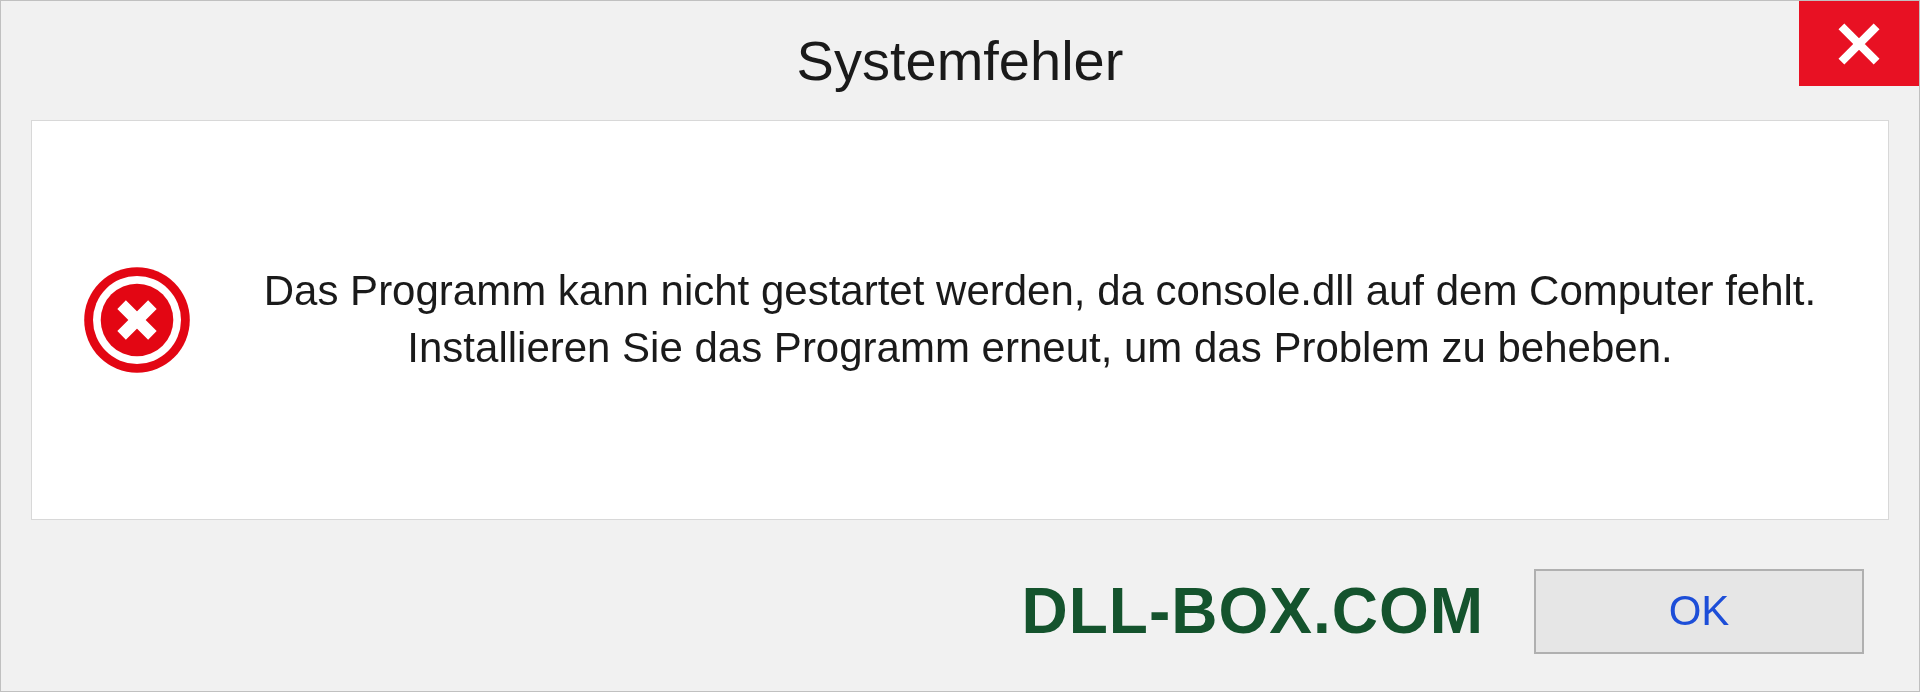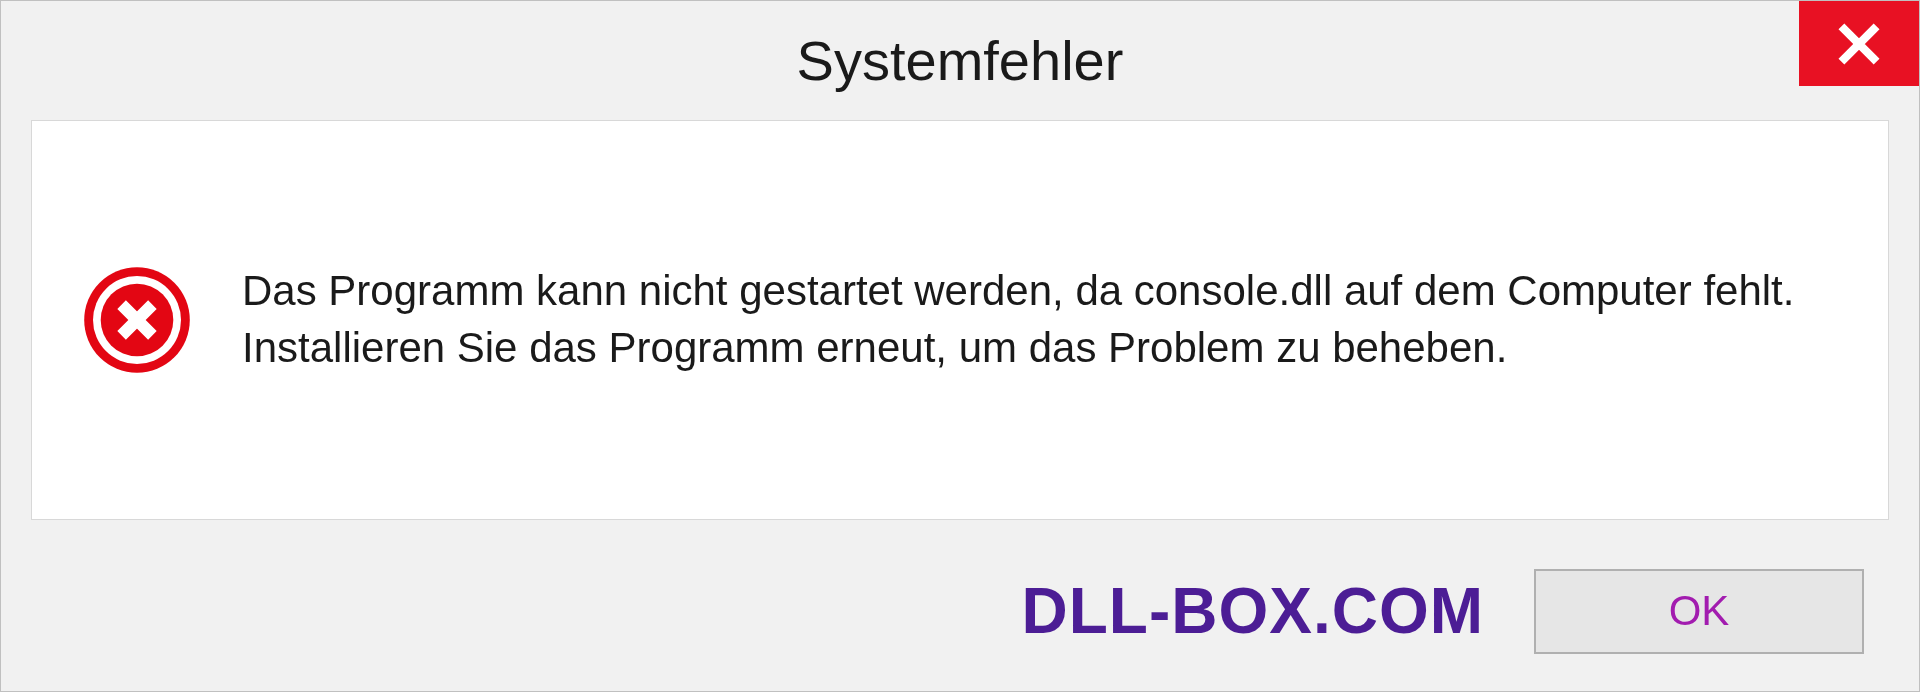"Das Programm kann nicht gestartet" .content-area { text-align: none -> center }
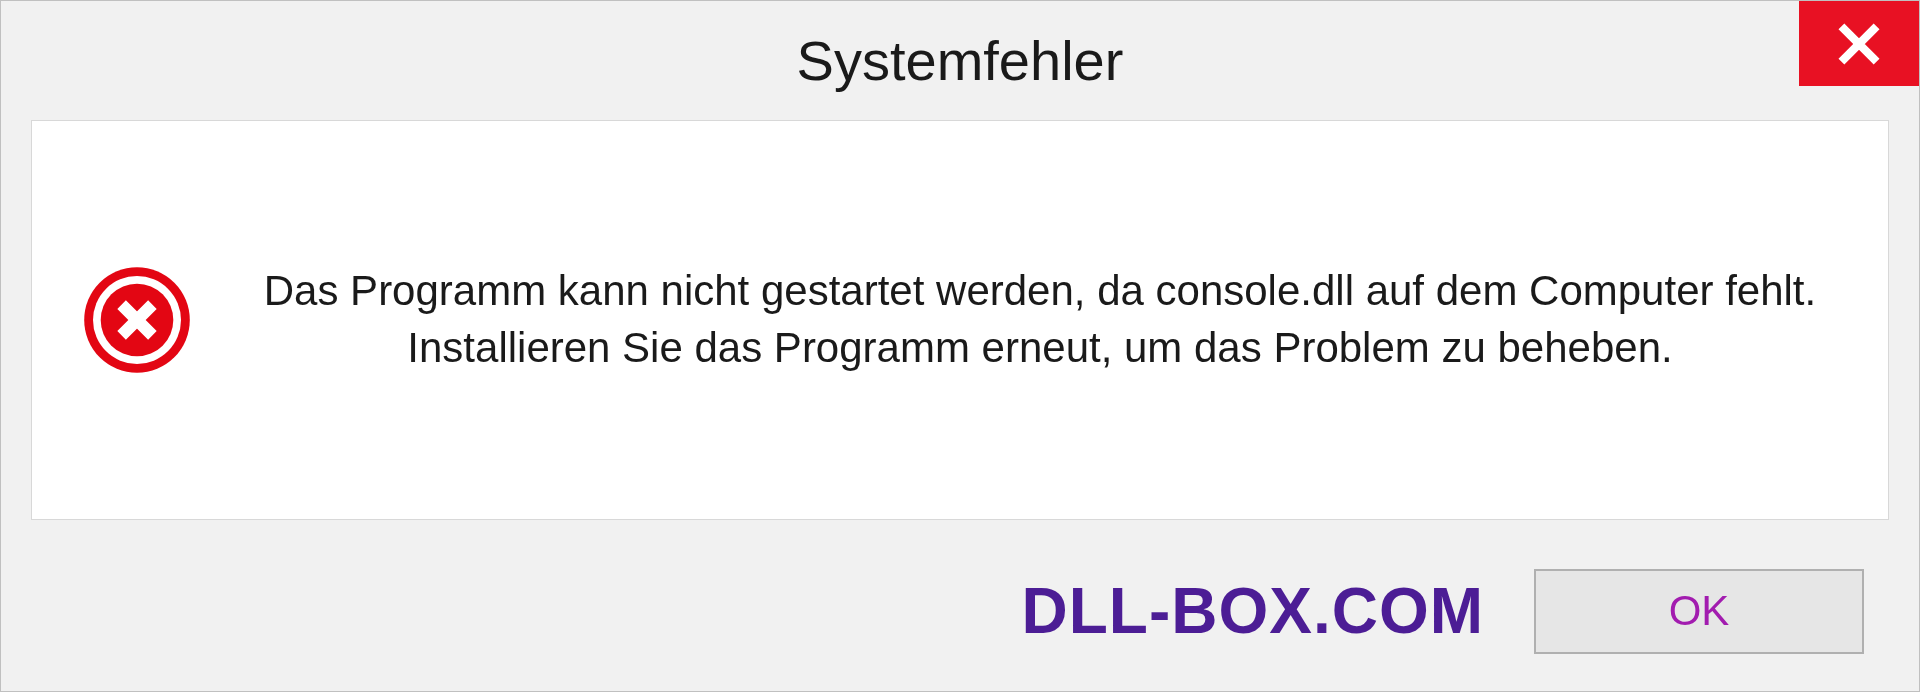"DLL-BOX.COM" .watermark { color: #4c1d95 -> #14532d }
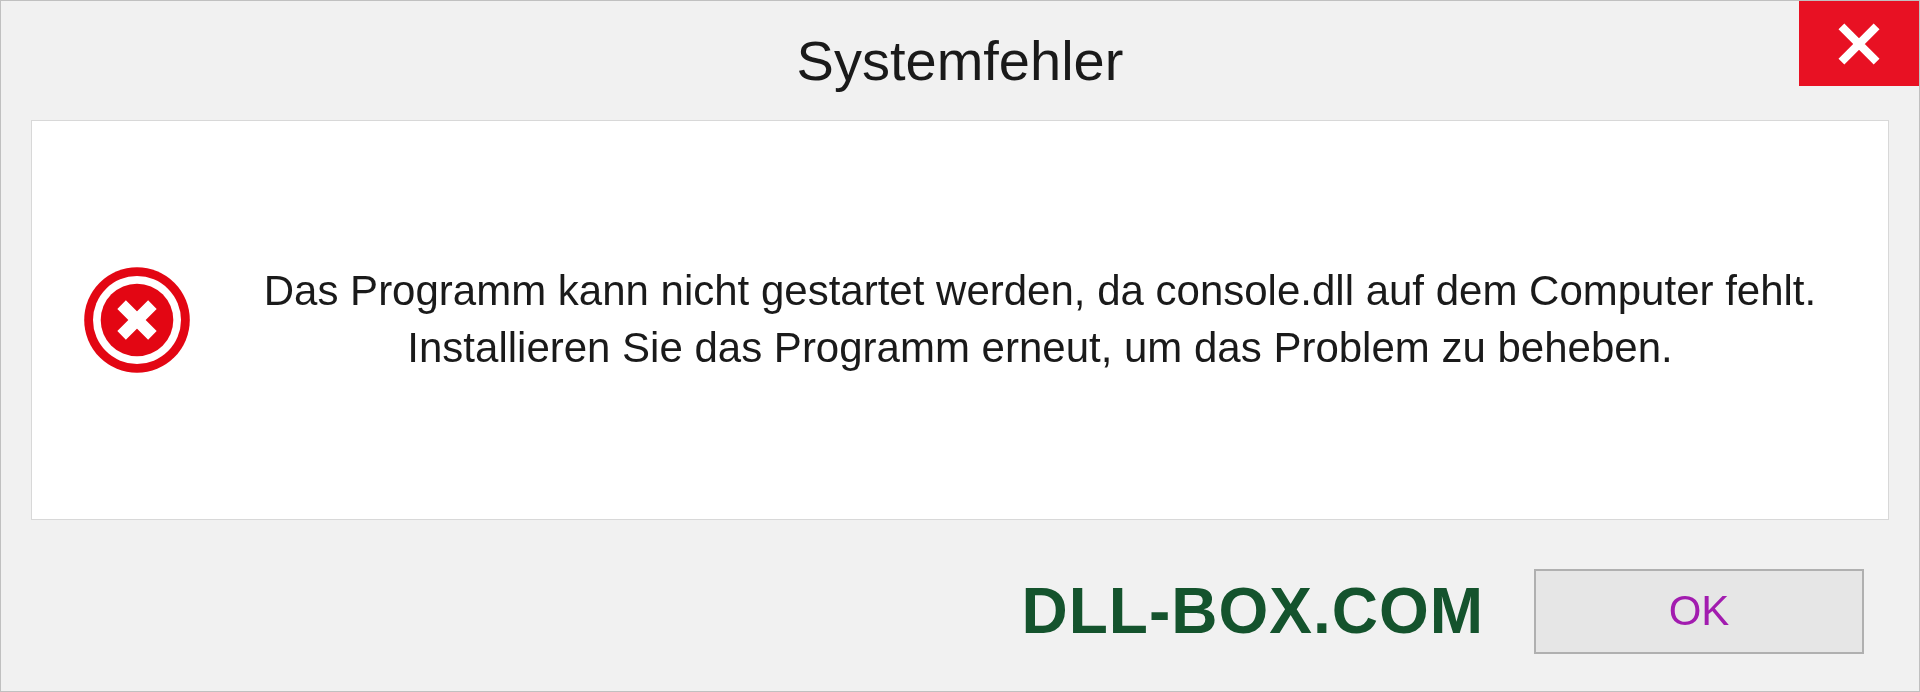"OK" .ok-btn { color: #a21caf -> #1d4ed8 }
